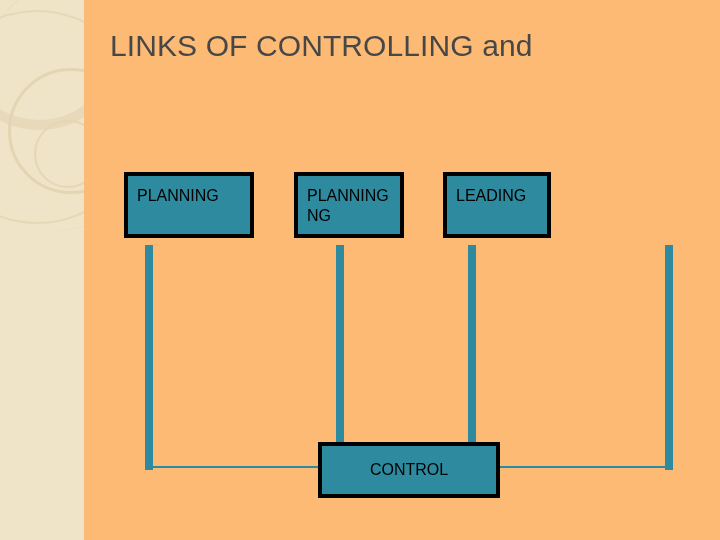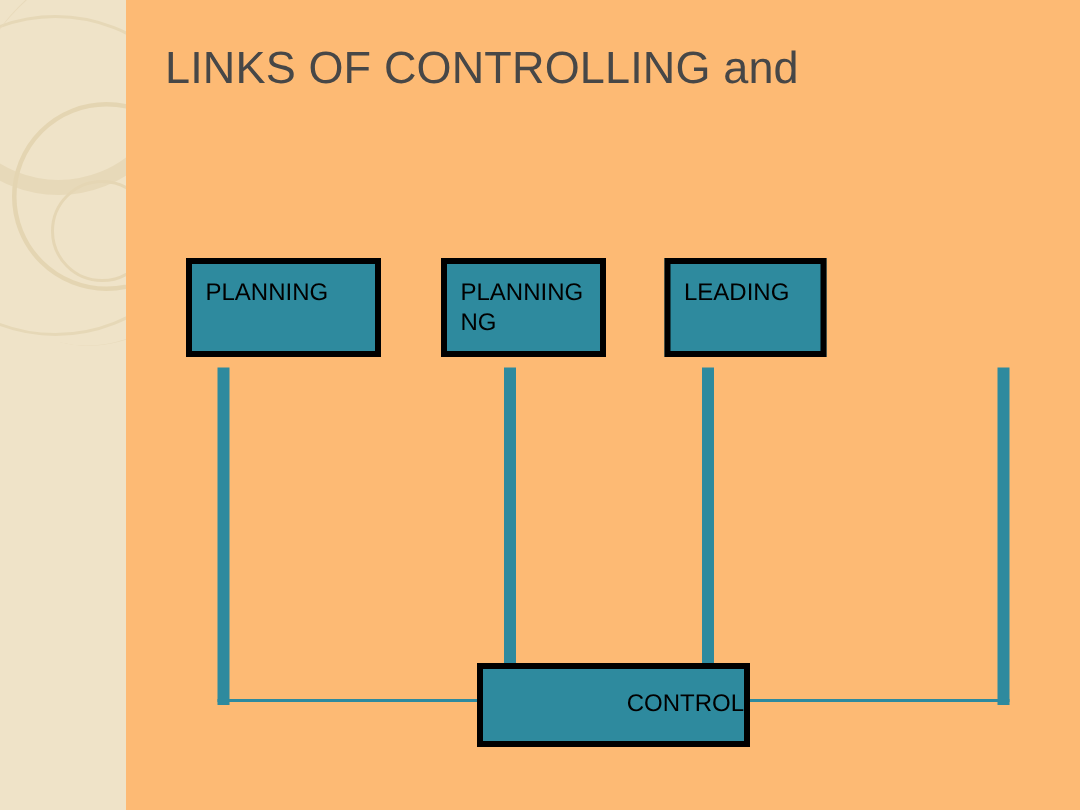"CONTROL" div.box { justify-content: flex-end -> none }
